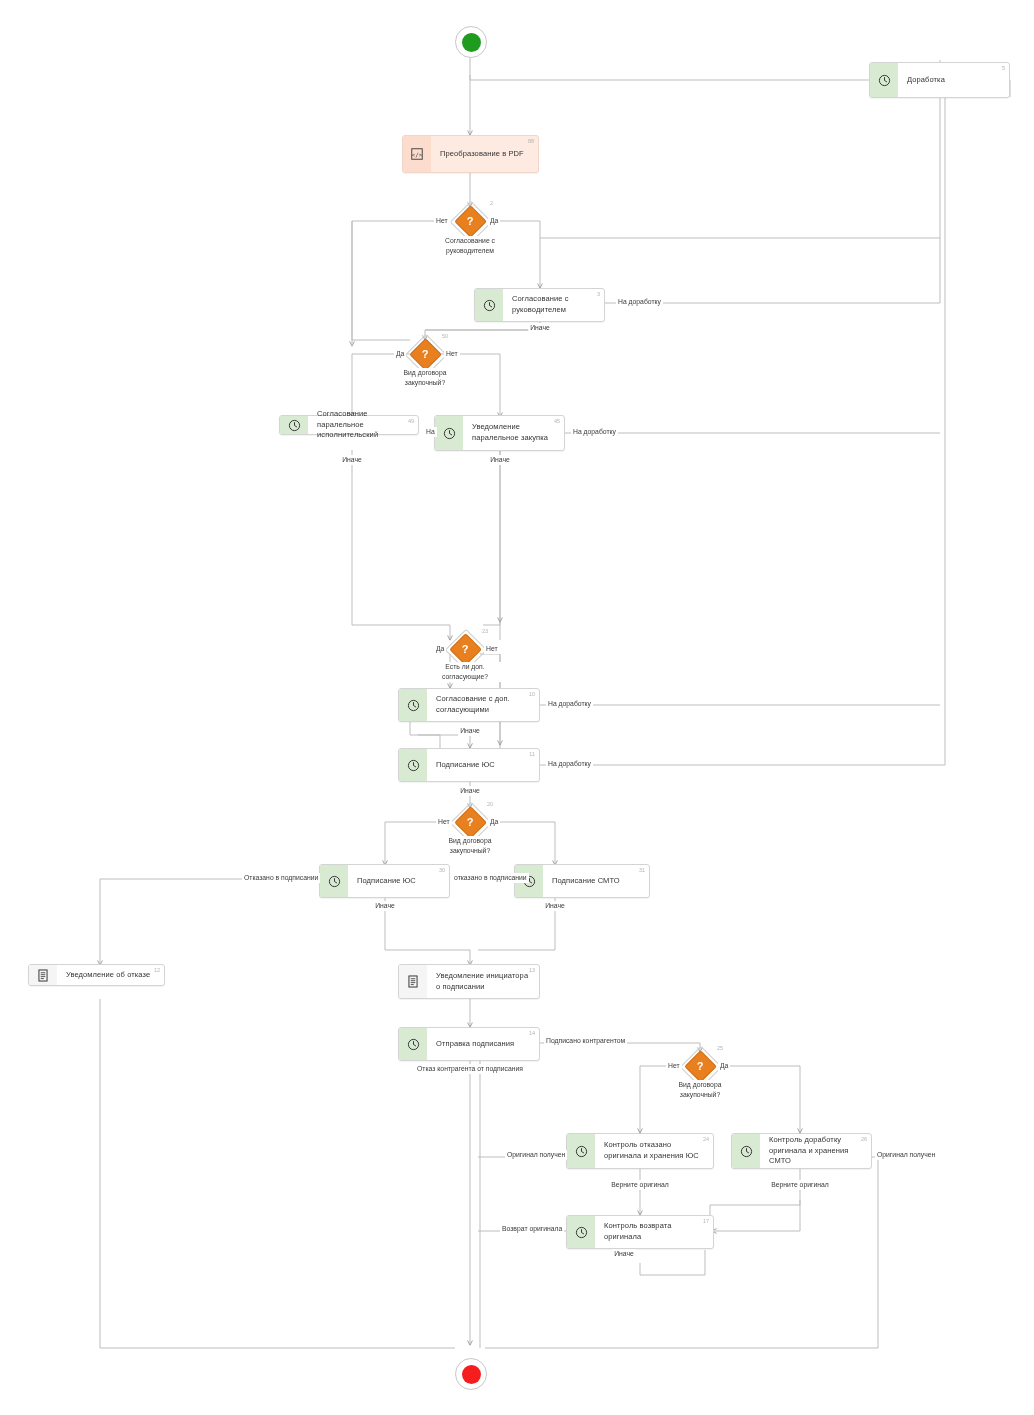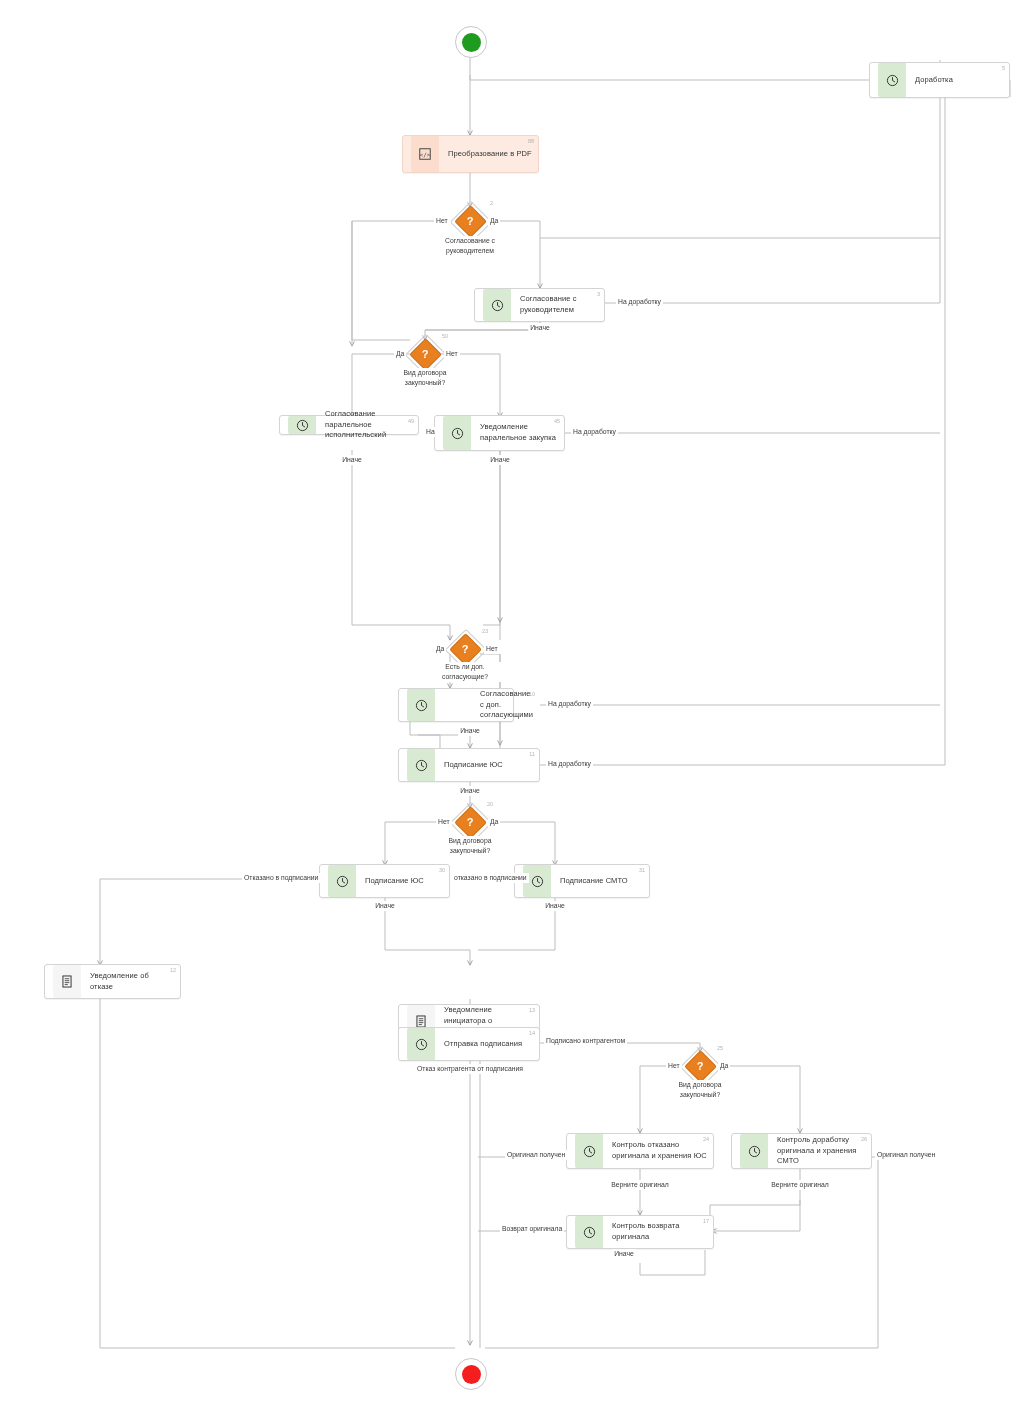"Доработка" .node { padding-left: 8px -> none }
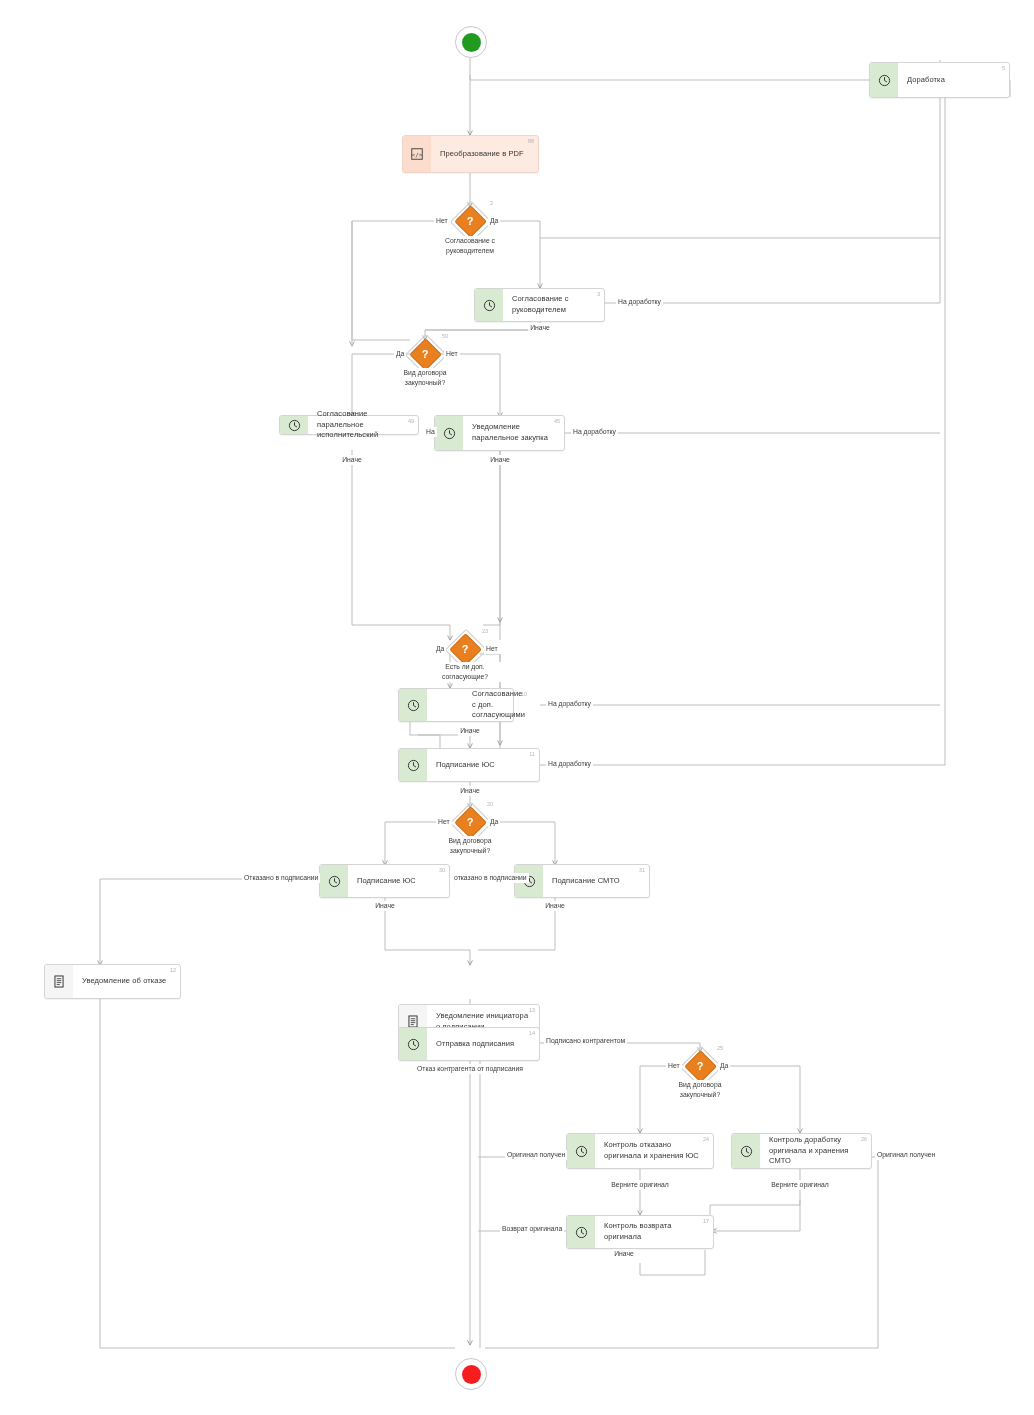"Согласование с доп. согласующими" div.node { gap: 36px -> none; width: 116px -> 142px }
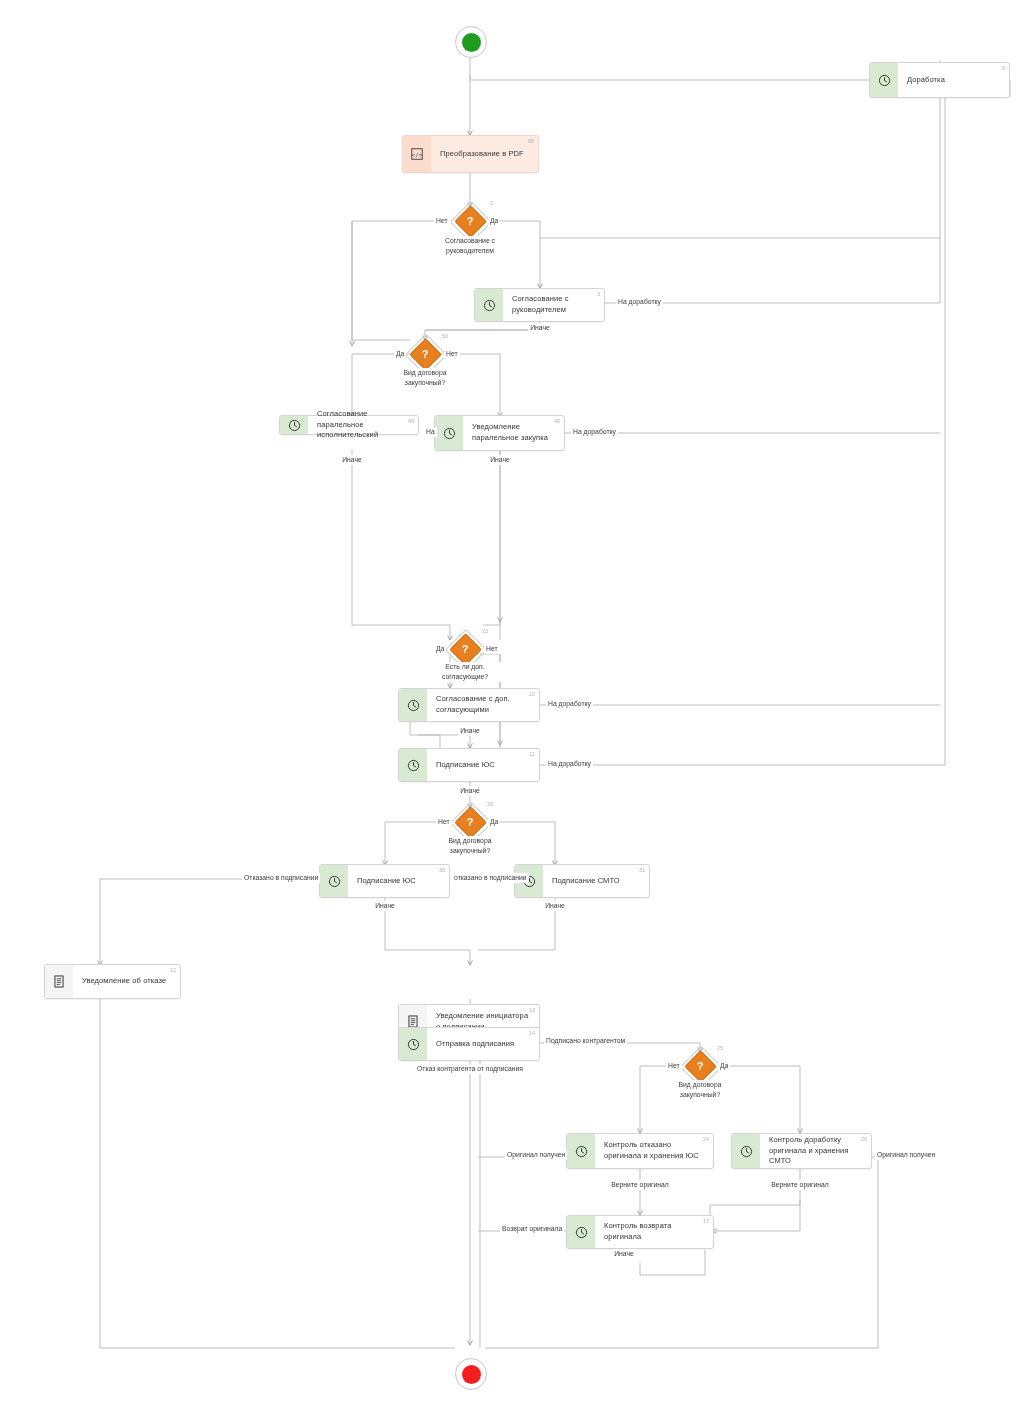"Уведомление об отказе" div.node { height: 35px -> 22px; left: 44px -> 28px }
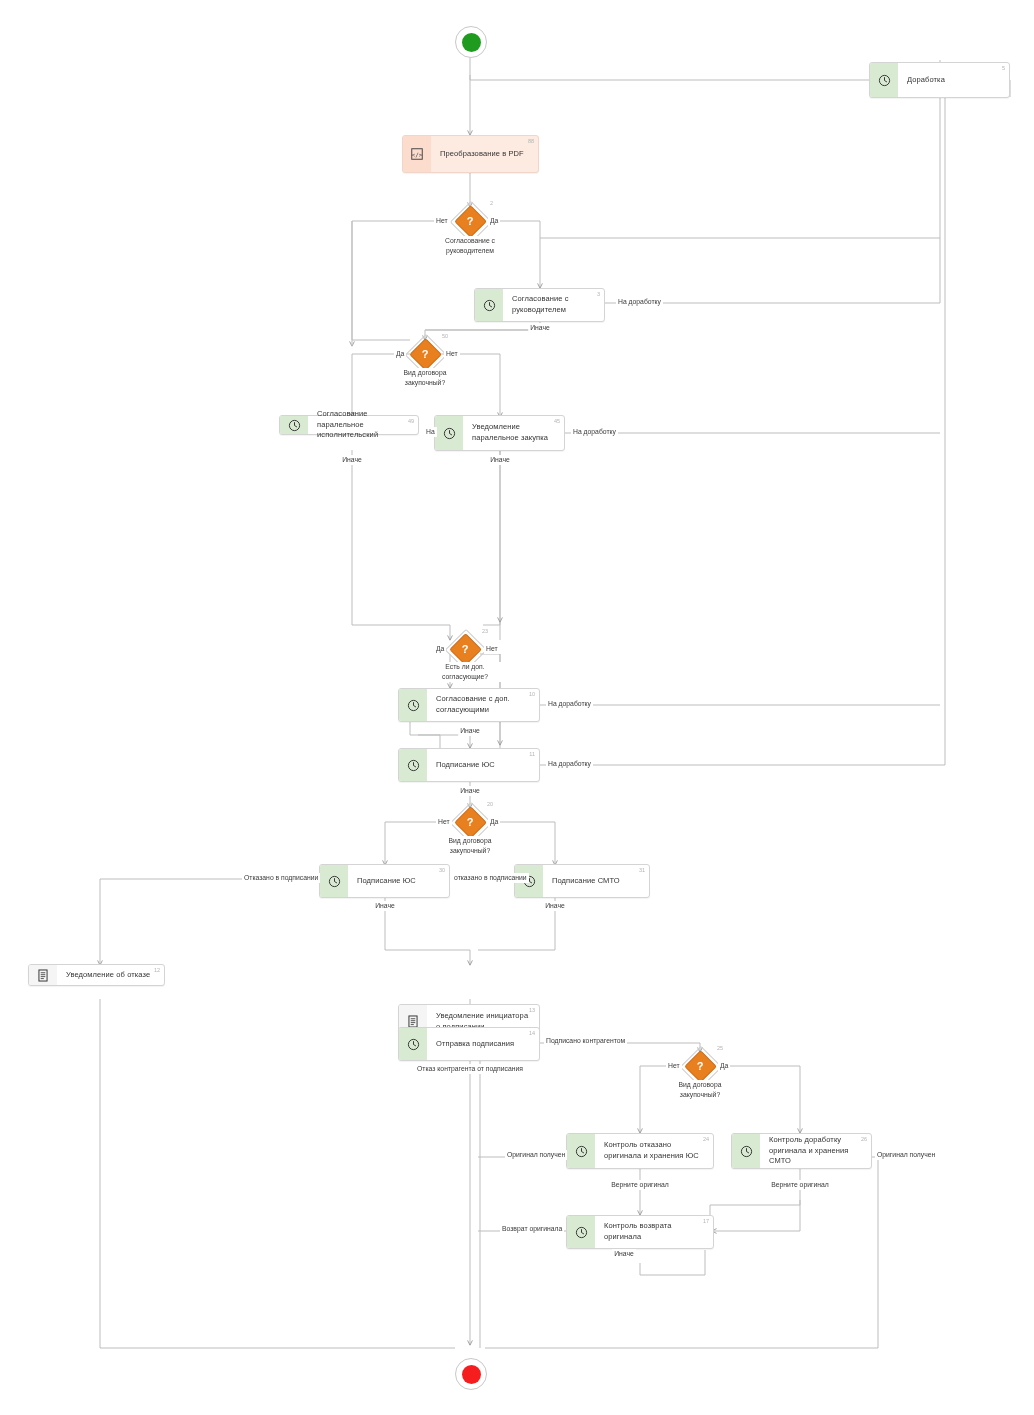"Уведомление инициатора о подписании" div.node { margin-top: 40px -> none }
